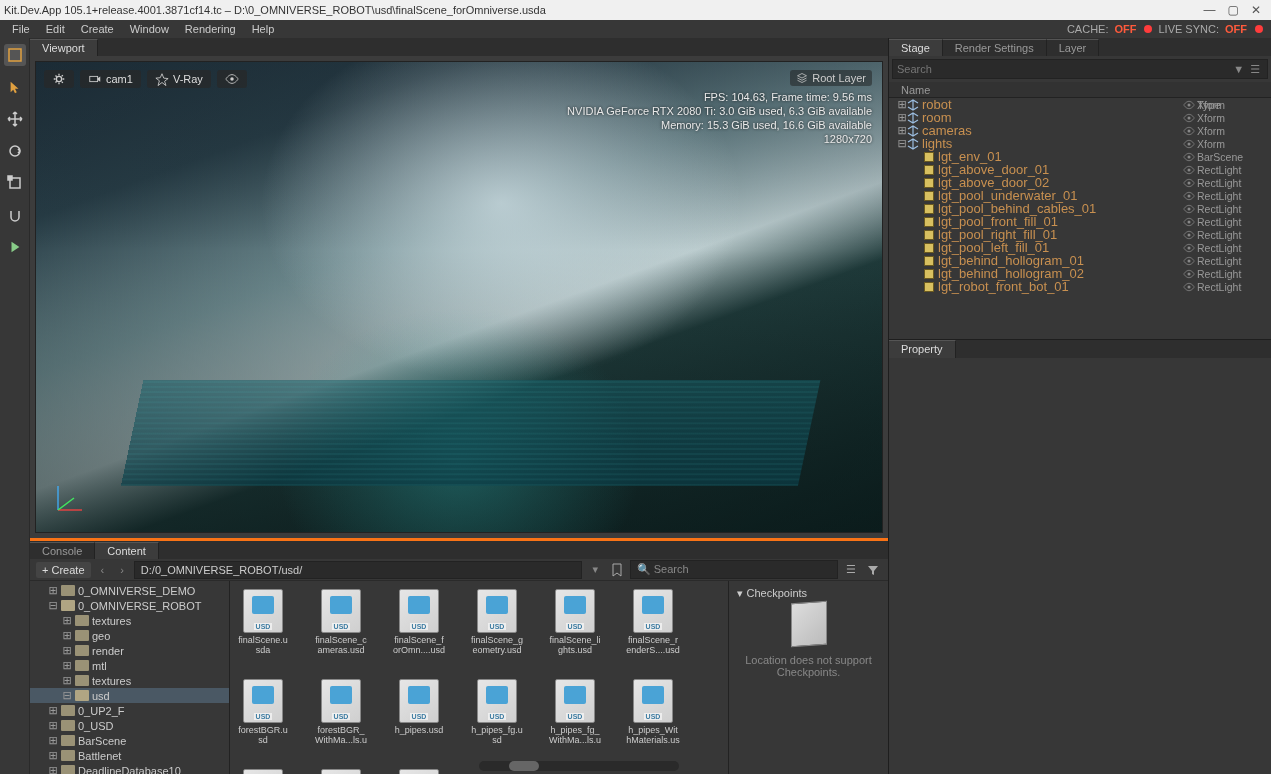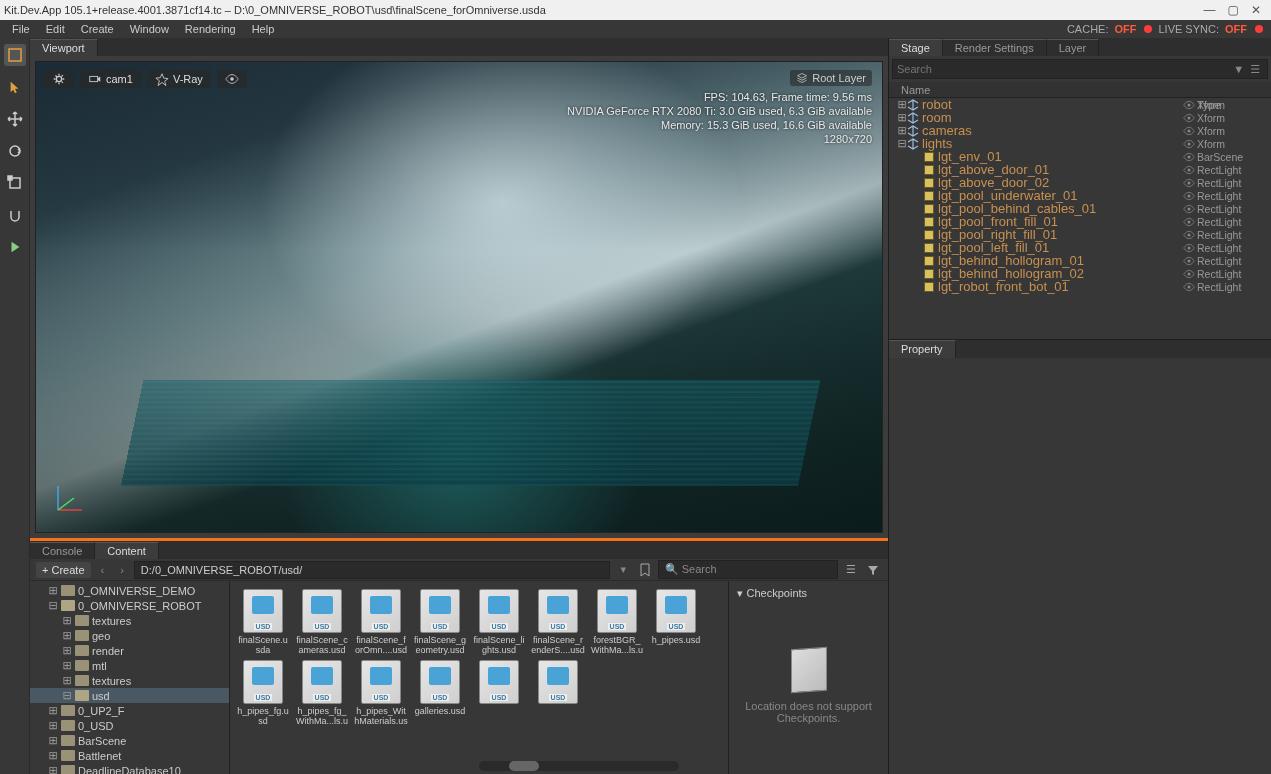"🔍 Search" .cnav .csearch { width: 180px -> 208px }
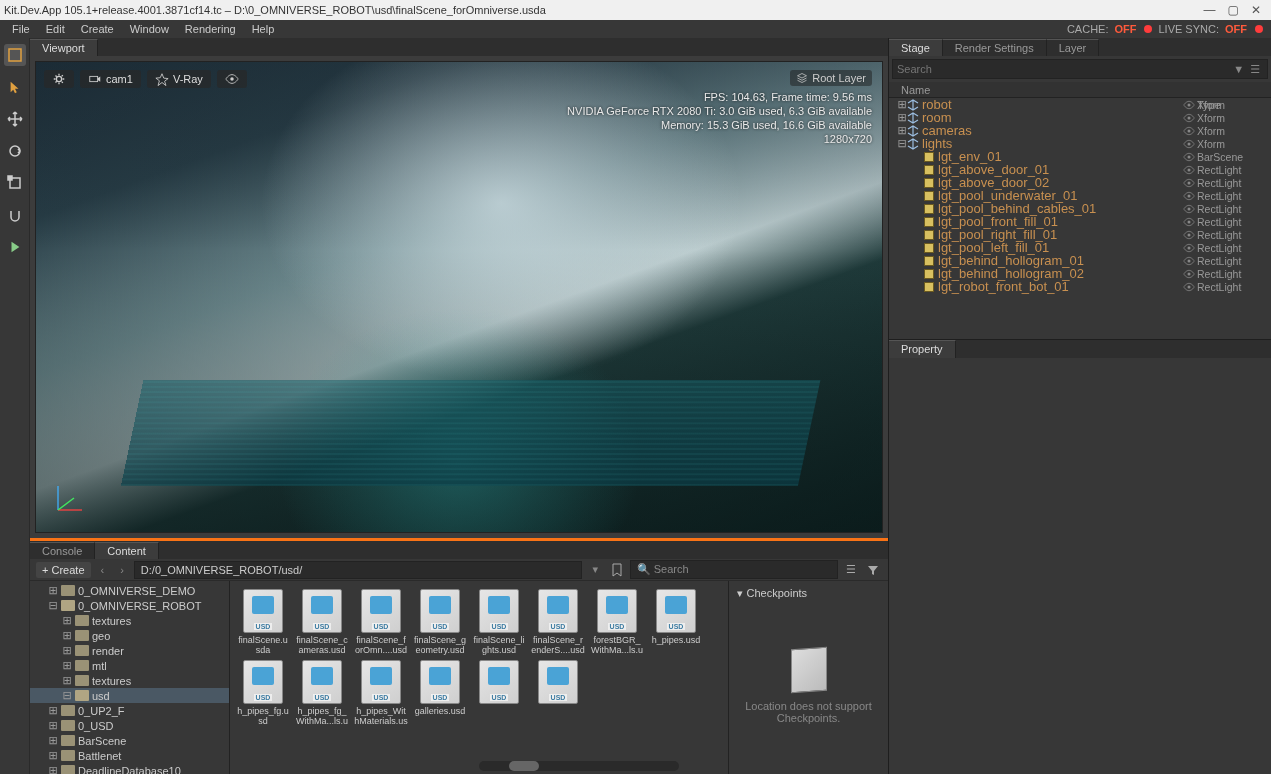"finalScene.usda" .cgrid { gap: 1px -> 20px }
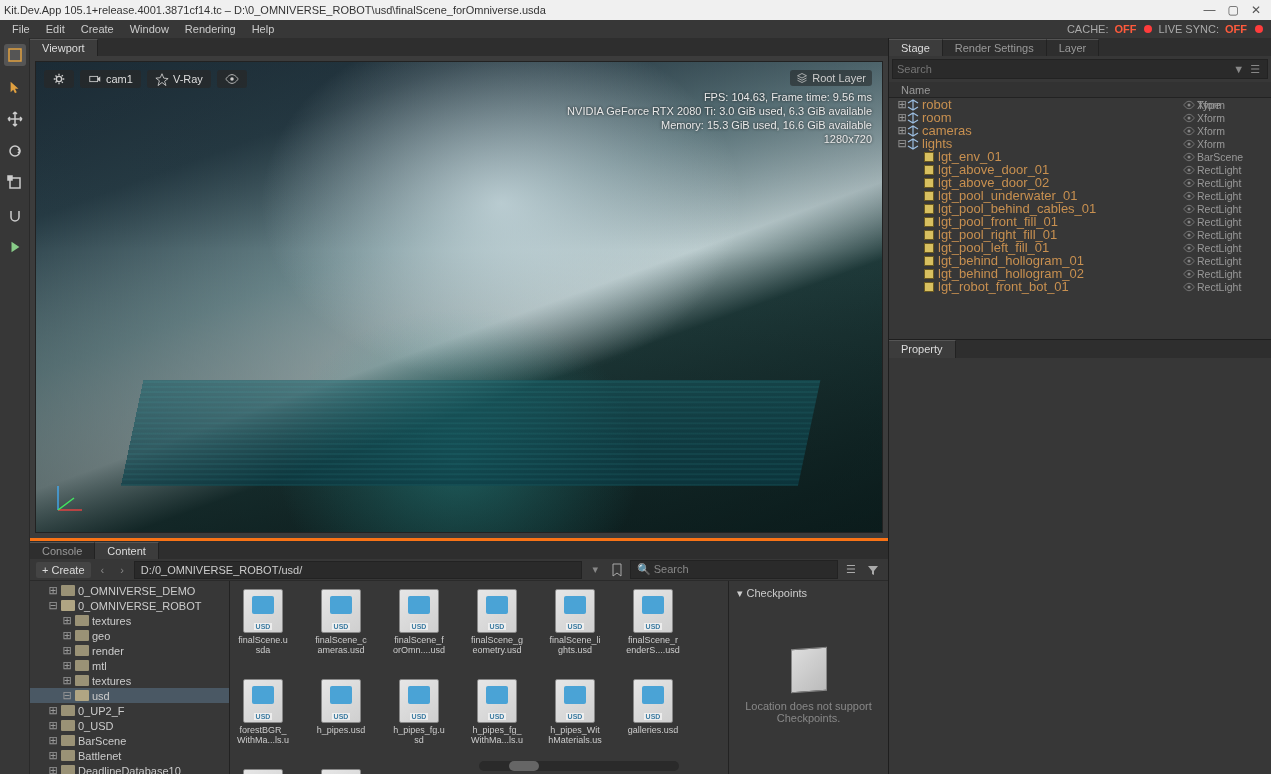"Location does not support Checkpoints." .cside .msg { justify-content: center -> none }
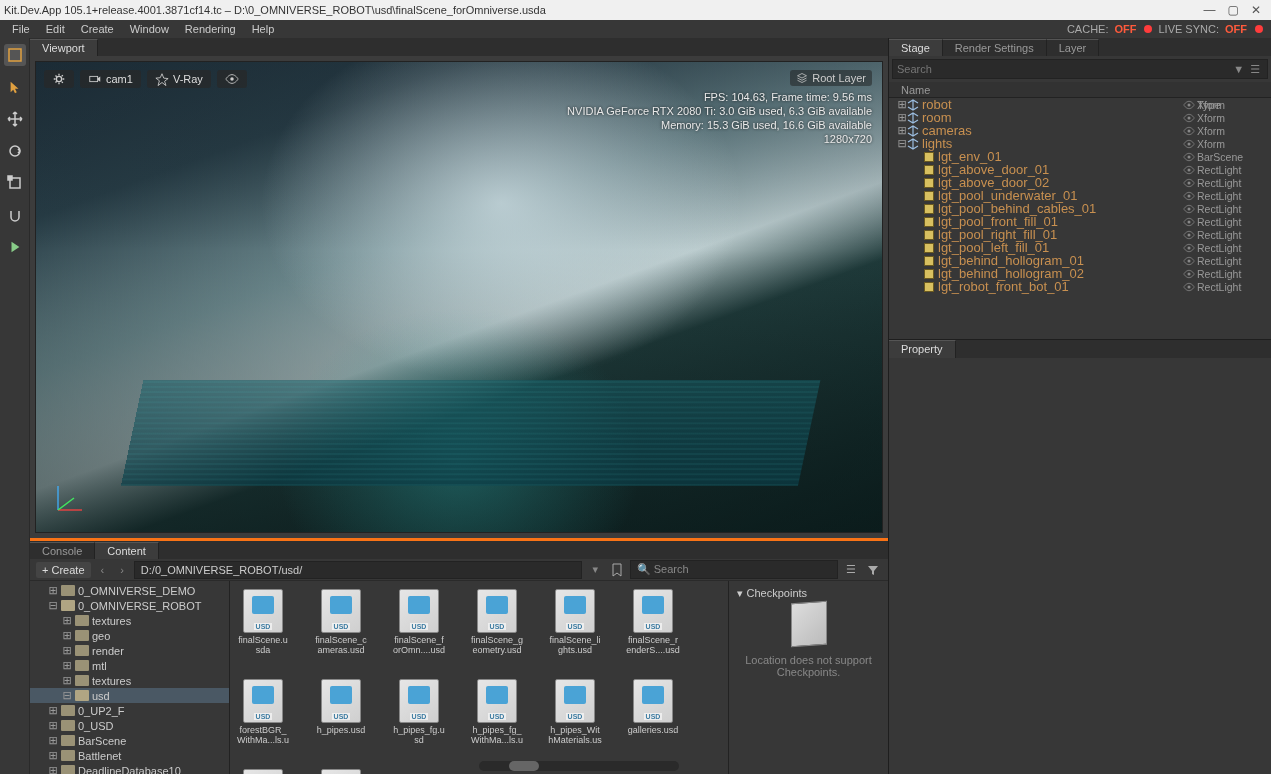"forestBGR.usd" div.fileitem { html: none -> <div> <div> <span>USD</span> </div> <div>forestBGR.usd</div> </div> }
